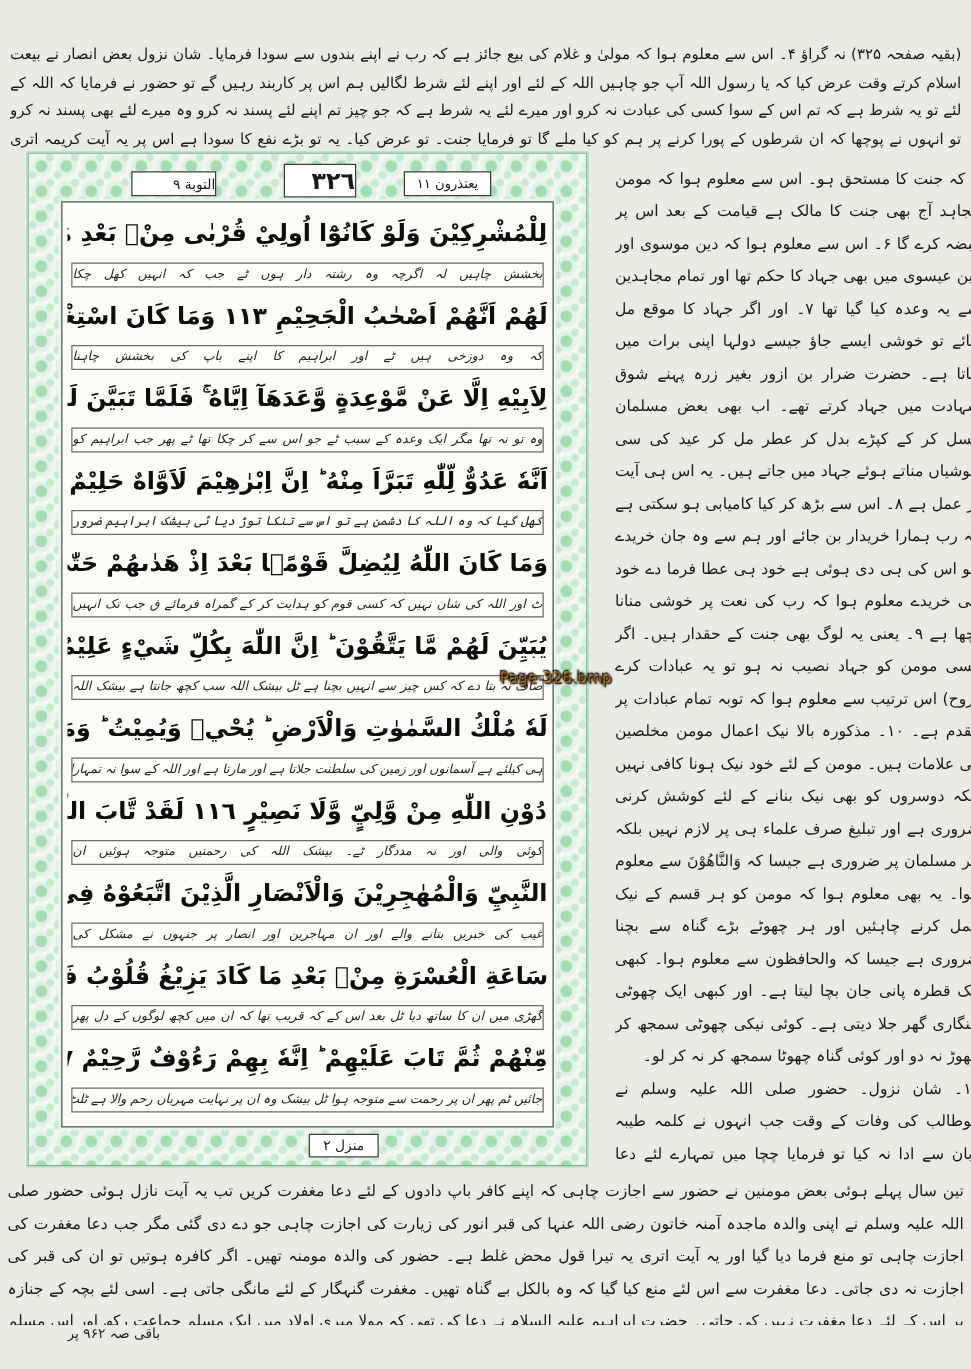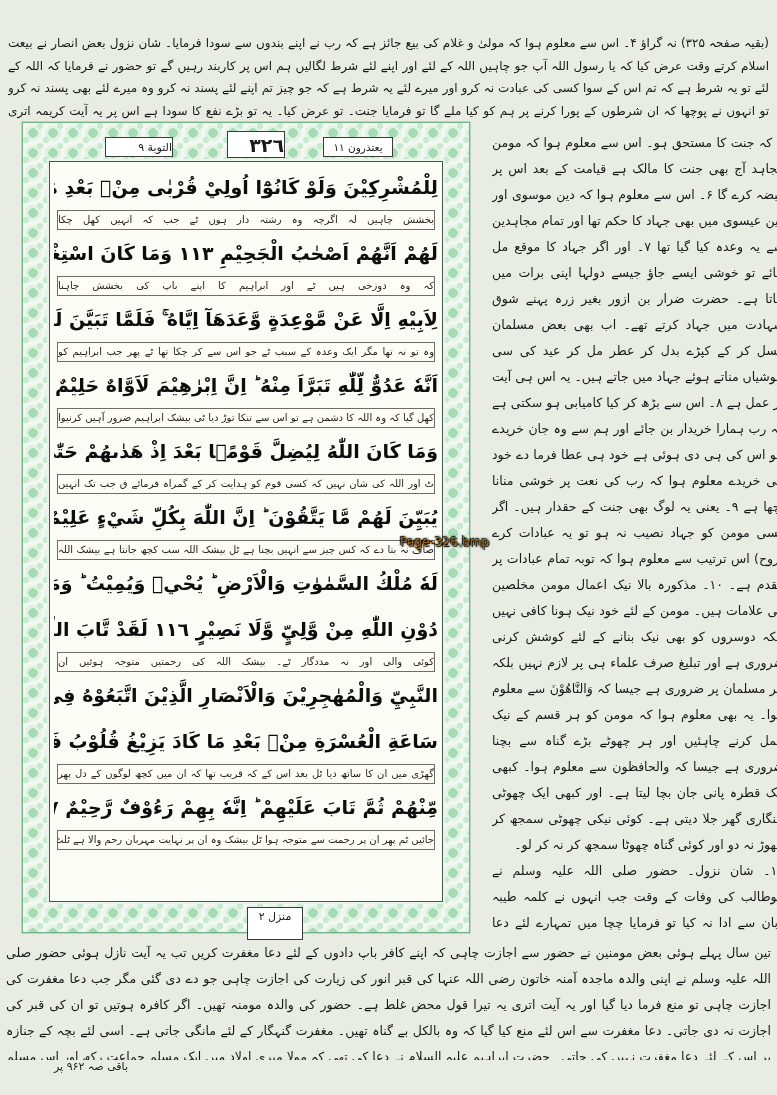"بخشش چاہیں لہ اگرچہ وہ" .tarjuma { font-style: none -> italic }
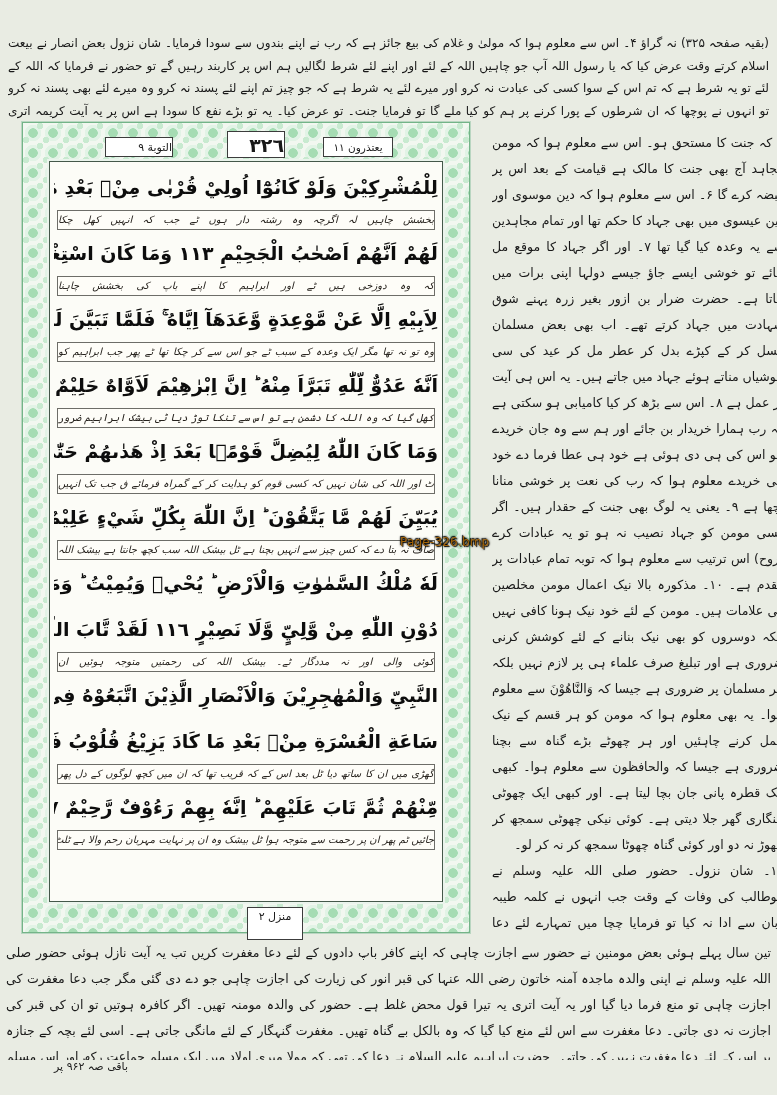"ہی کیلئے ہے آسمانوں اور" div.tarjuma { html: none -> <div>ہی کیلئے ہے آسمانوں اور زمین کی سلطنت جلاتا ہے اور مارتا ہے اور اللہ کے سوا نہ تمہارا</div> }
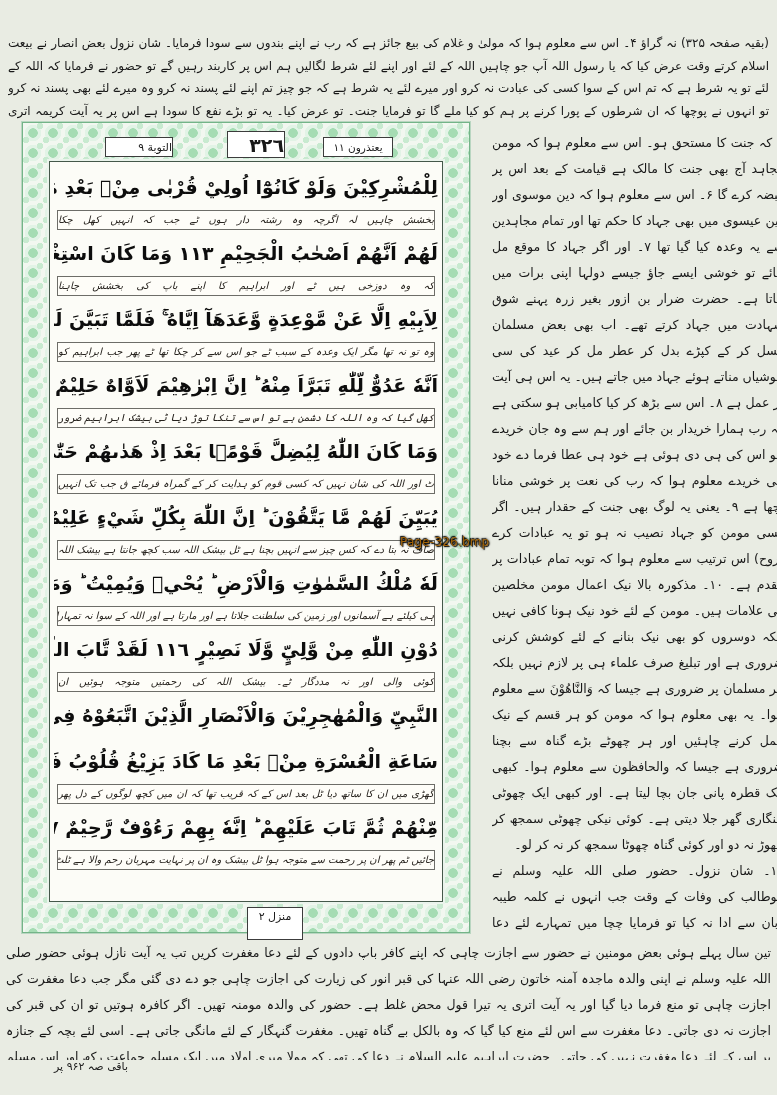"غیب کی خبریں بتانے والے" div.tarjuma { html: none -> <div>غیب کی خبریں بتانے والے اور ان مہاجرین اور انصار پر جنہوں نے مشکل کی</div> }
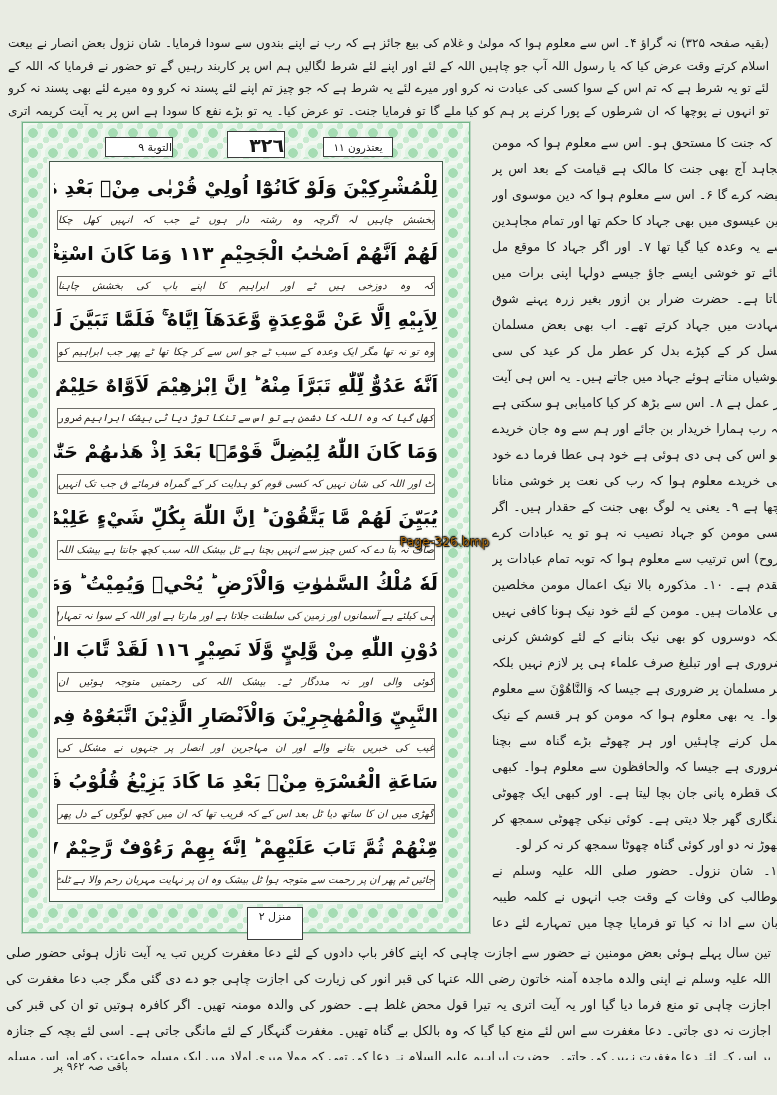"منزل ۲" .box-manzil { height: 33px -> 19px }
